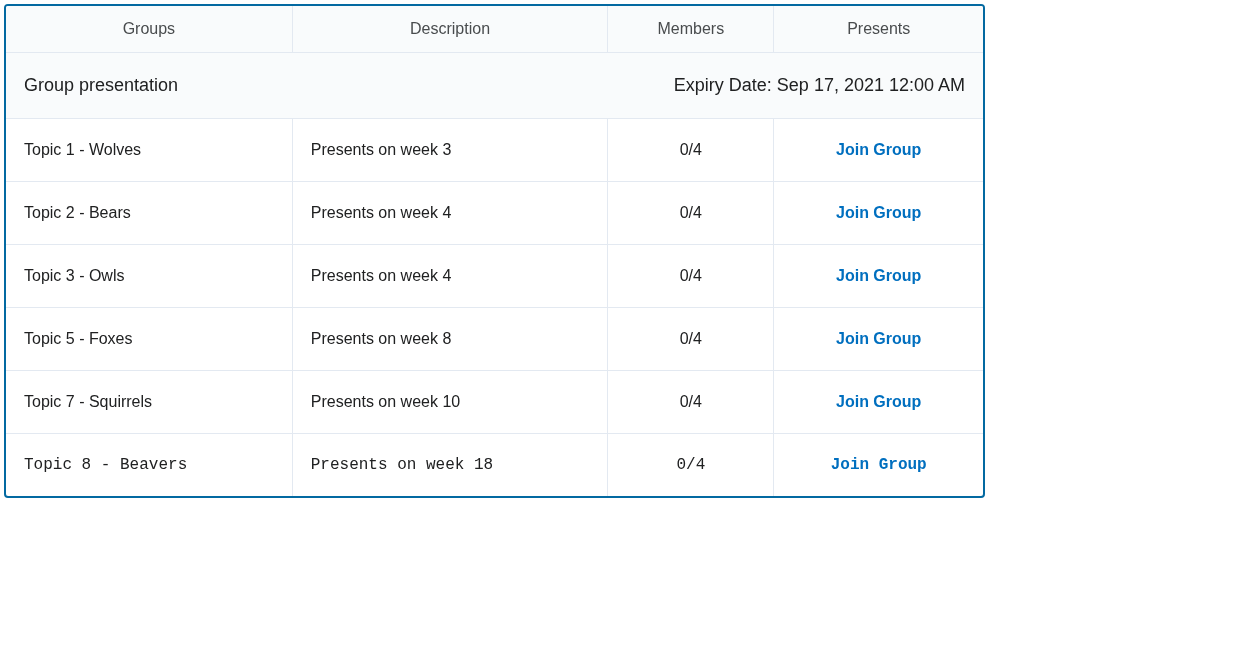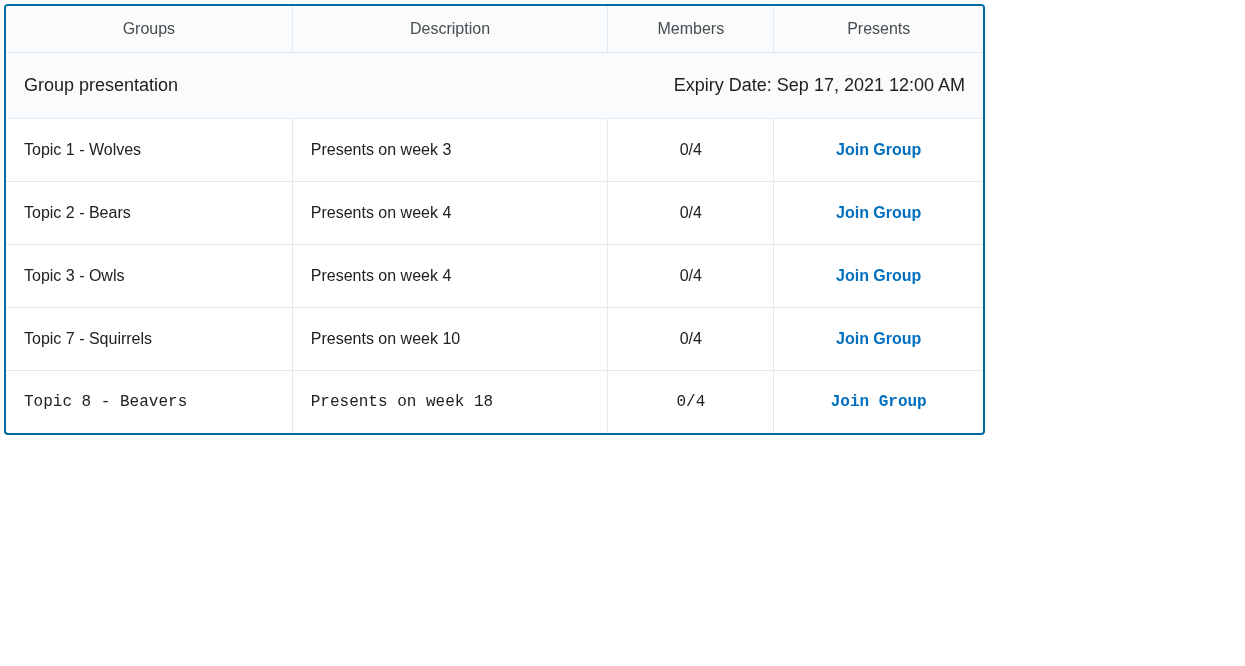"Topic 5 - Foxes" tr.data-row { html: none -> <tr> <td>Topic 5 - Foxes</td> <td>Presents on week 8</td> <td>0/4</td> <td><a>Join Group</a></td> </tr> }
